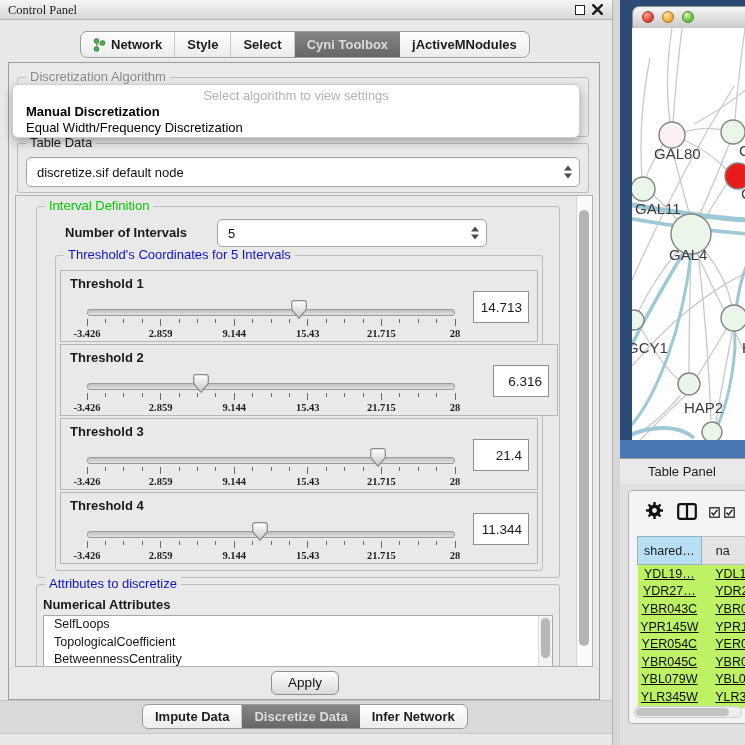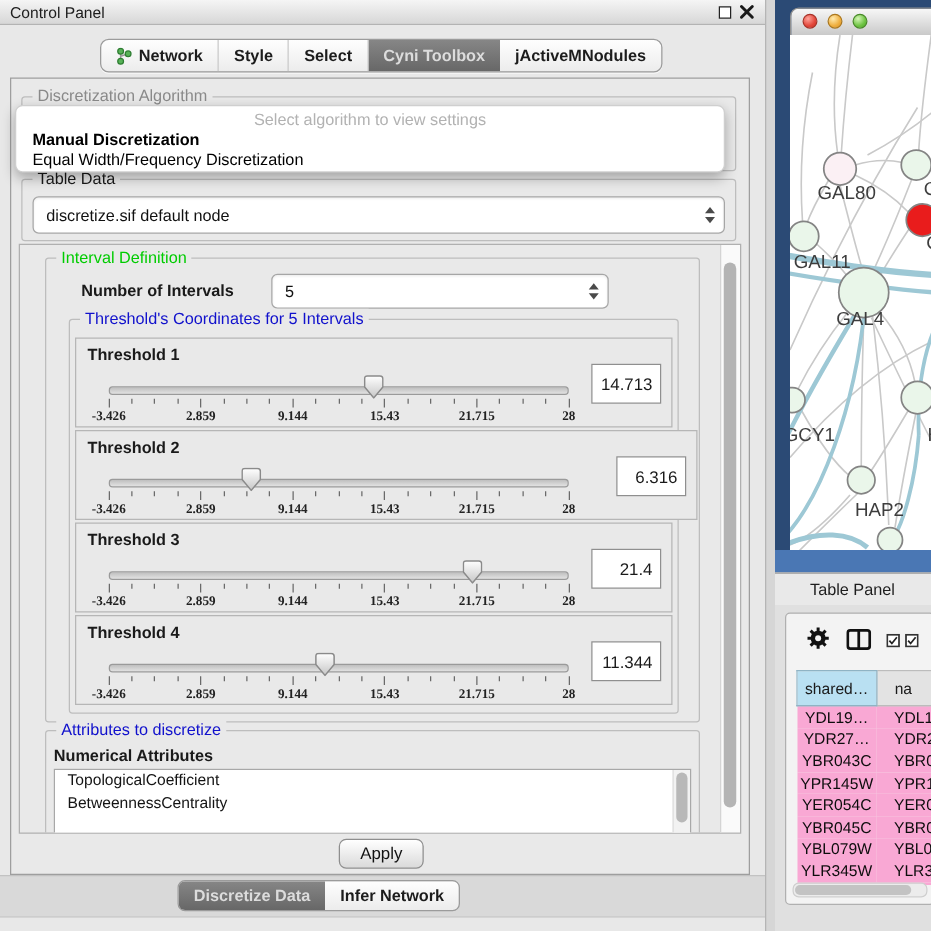"Control Panel" .titlebar .title { font-family: none -> Liberation Serif, serif }
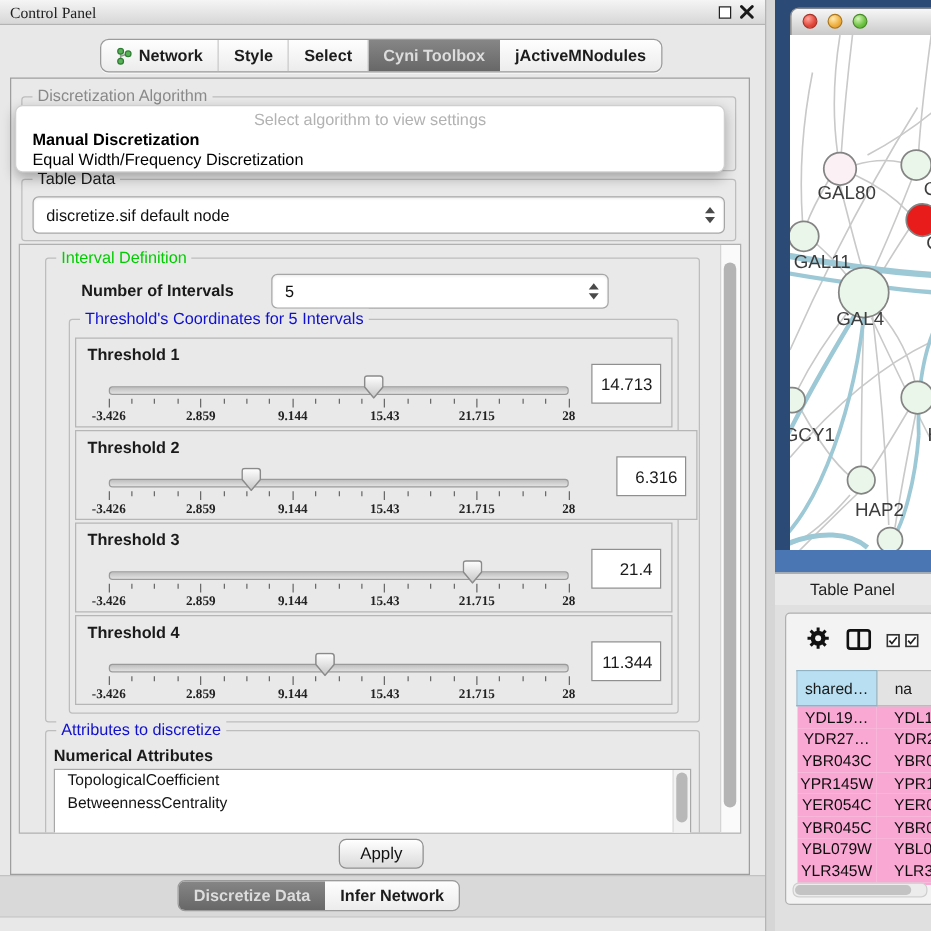"YDL19…" .dtable td { background: #f9a8d4 -> #bef264; text-decoration: none -> underline }
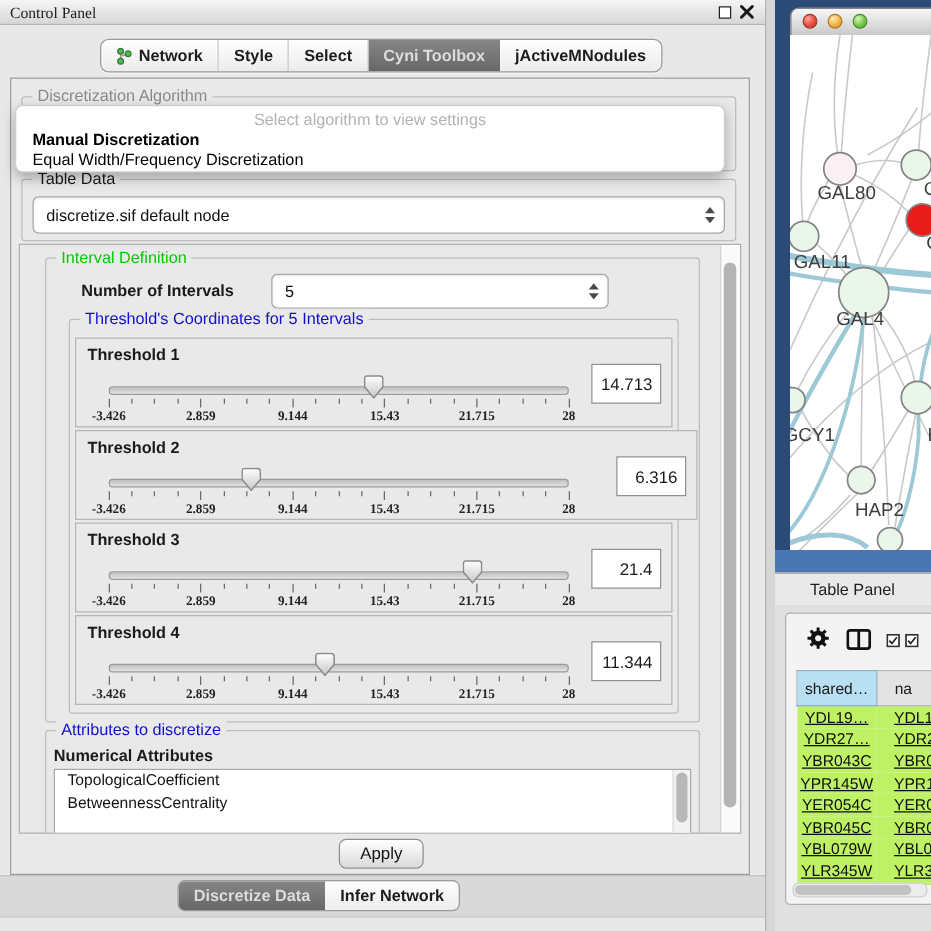"SelfLoops" div.attr-item { html: none -> <div>SelfLoops</div> }
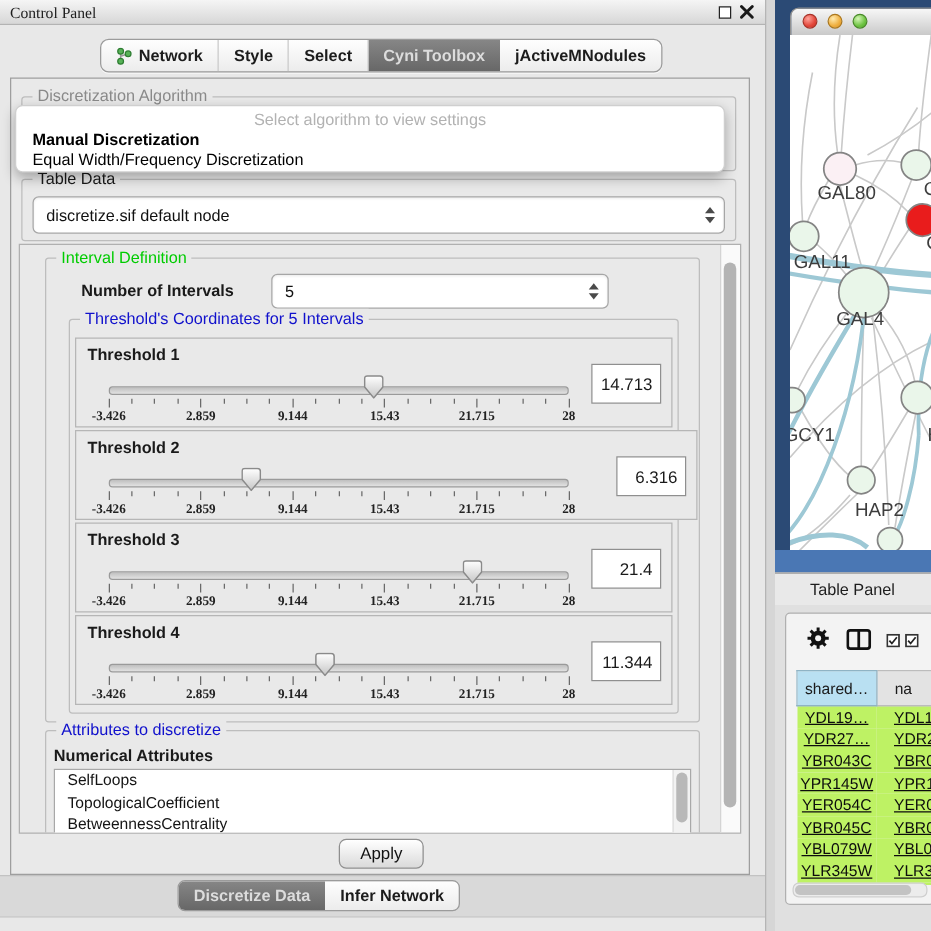"Impute Data" div.tab { html: none -> <div> <span>Impute Data</span> </div> }
